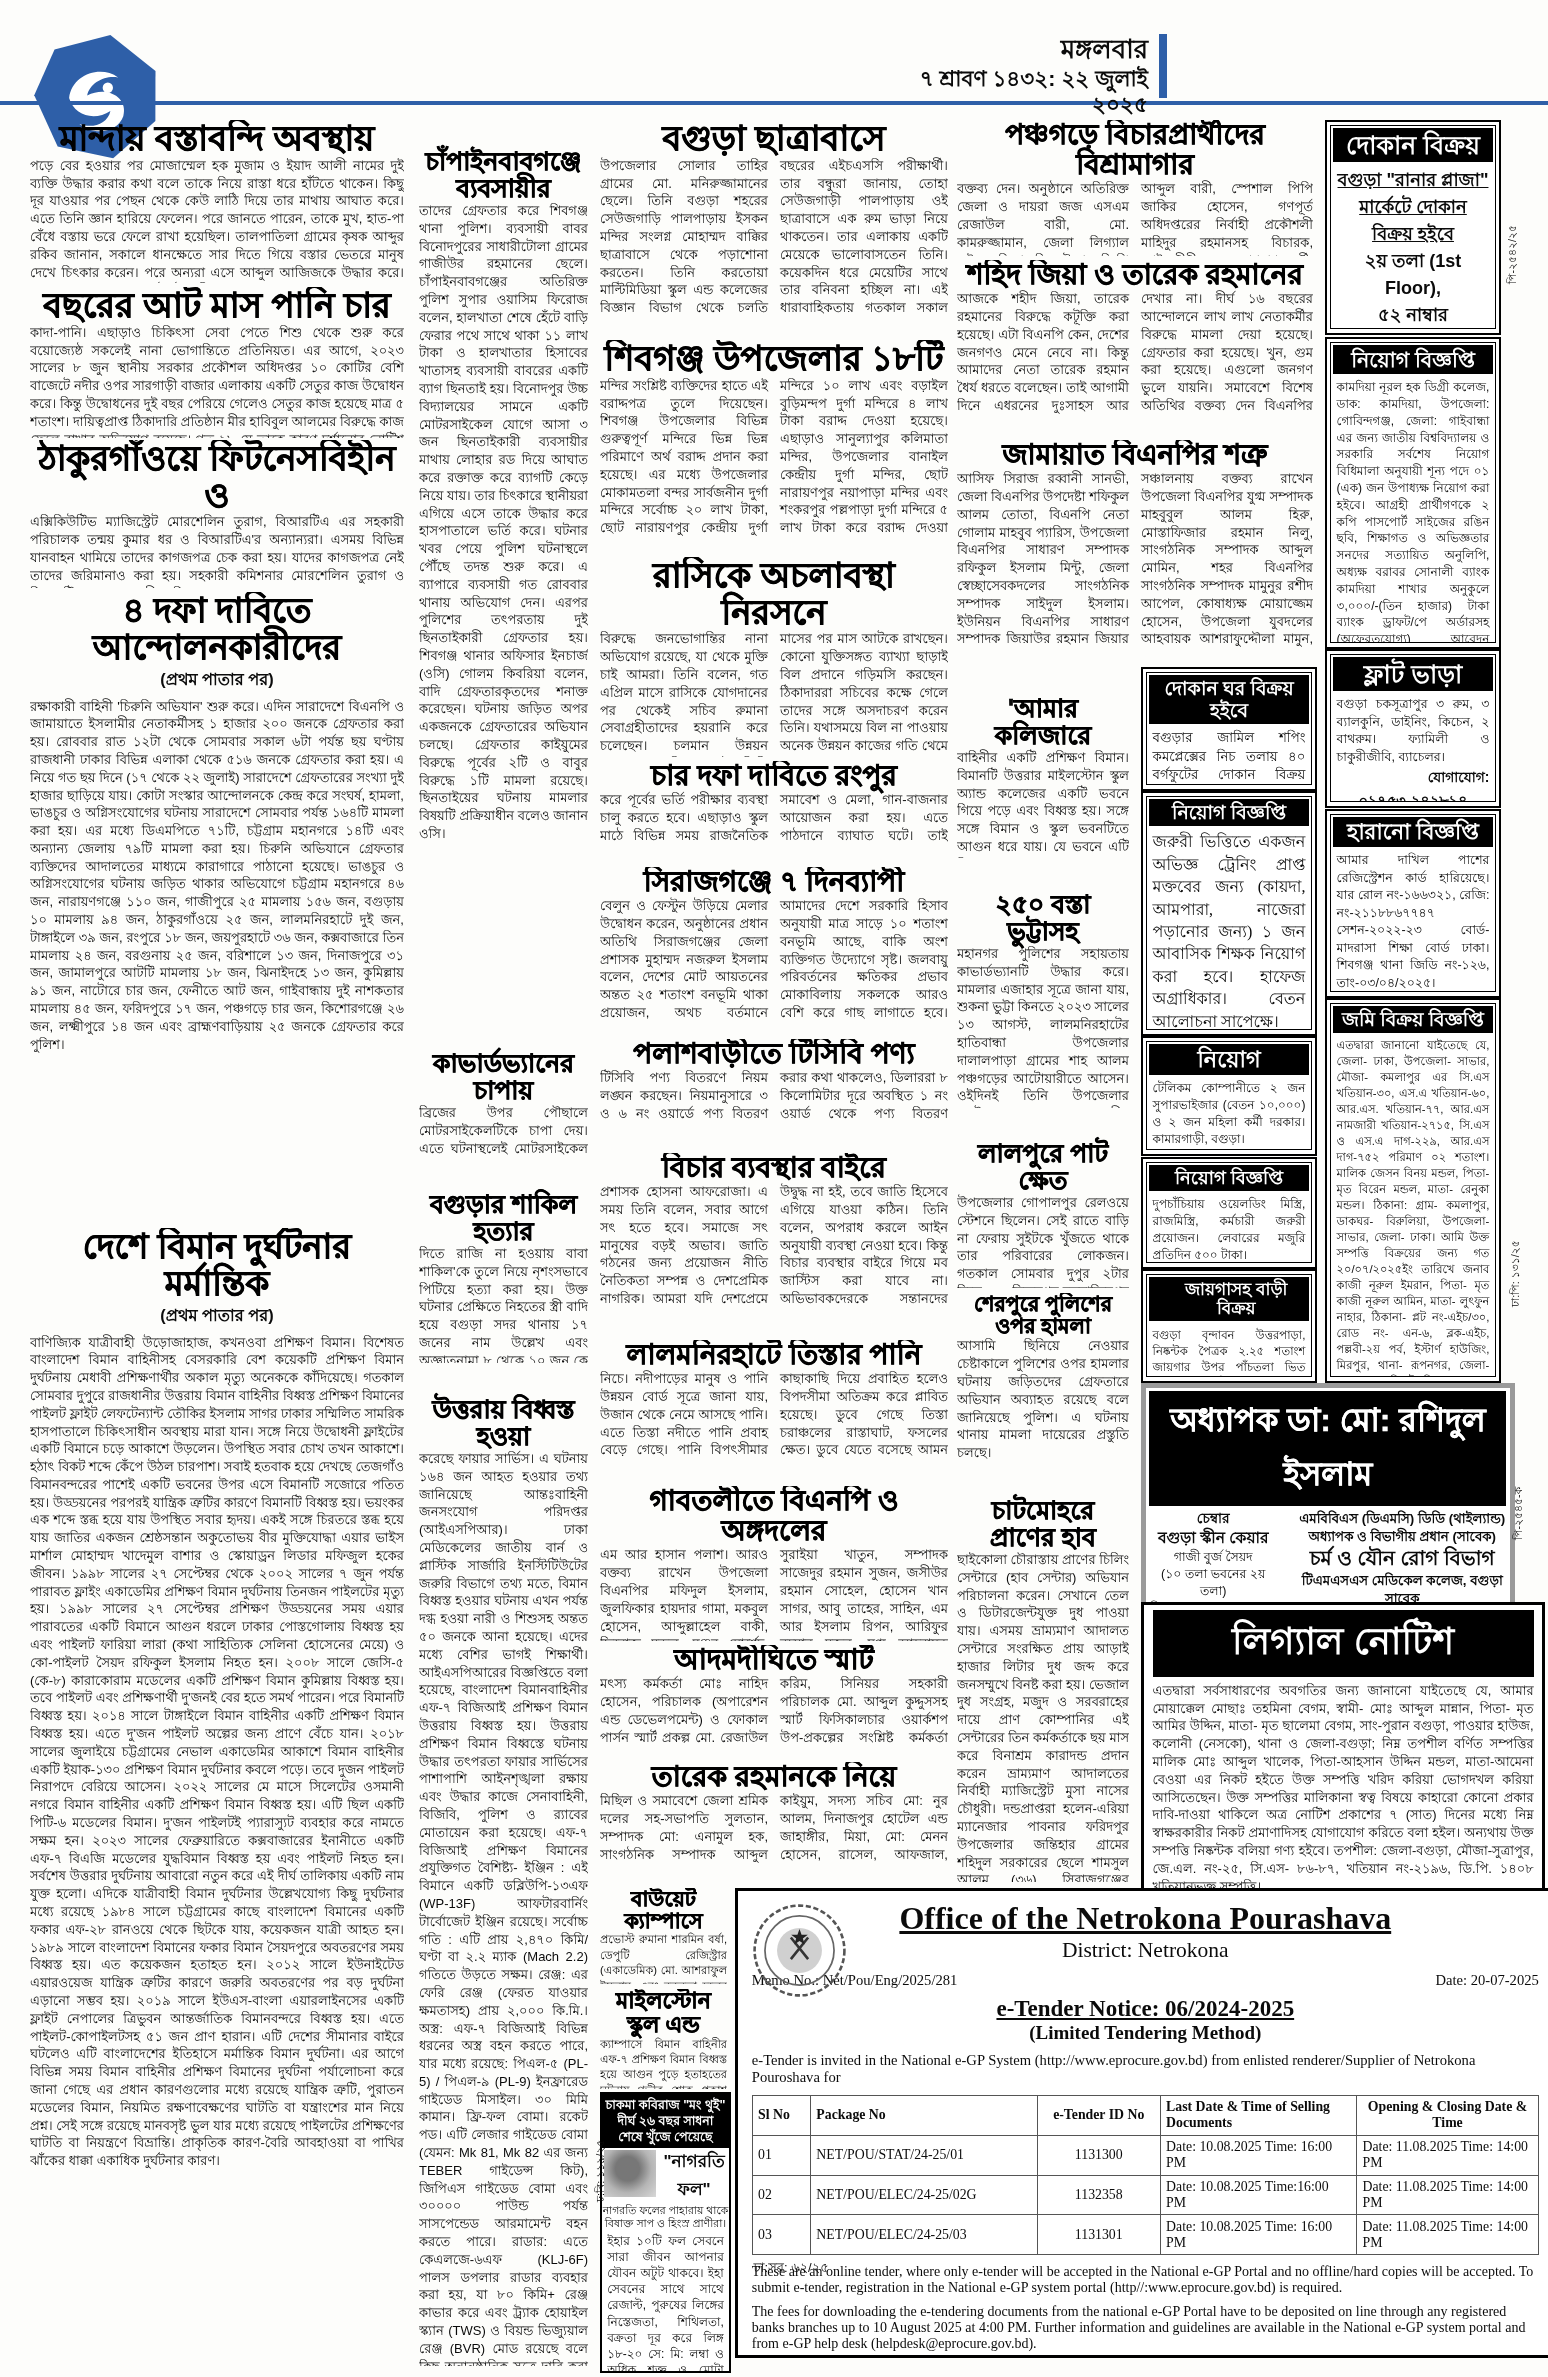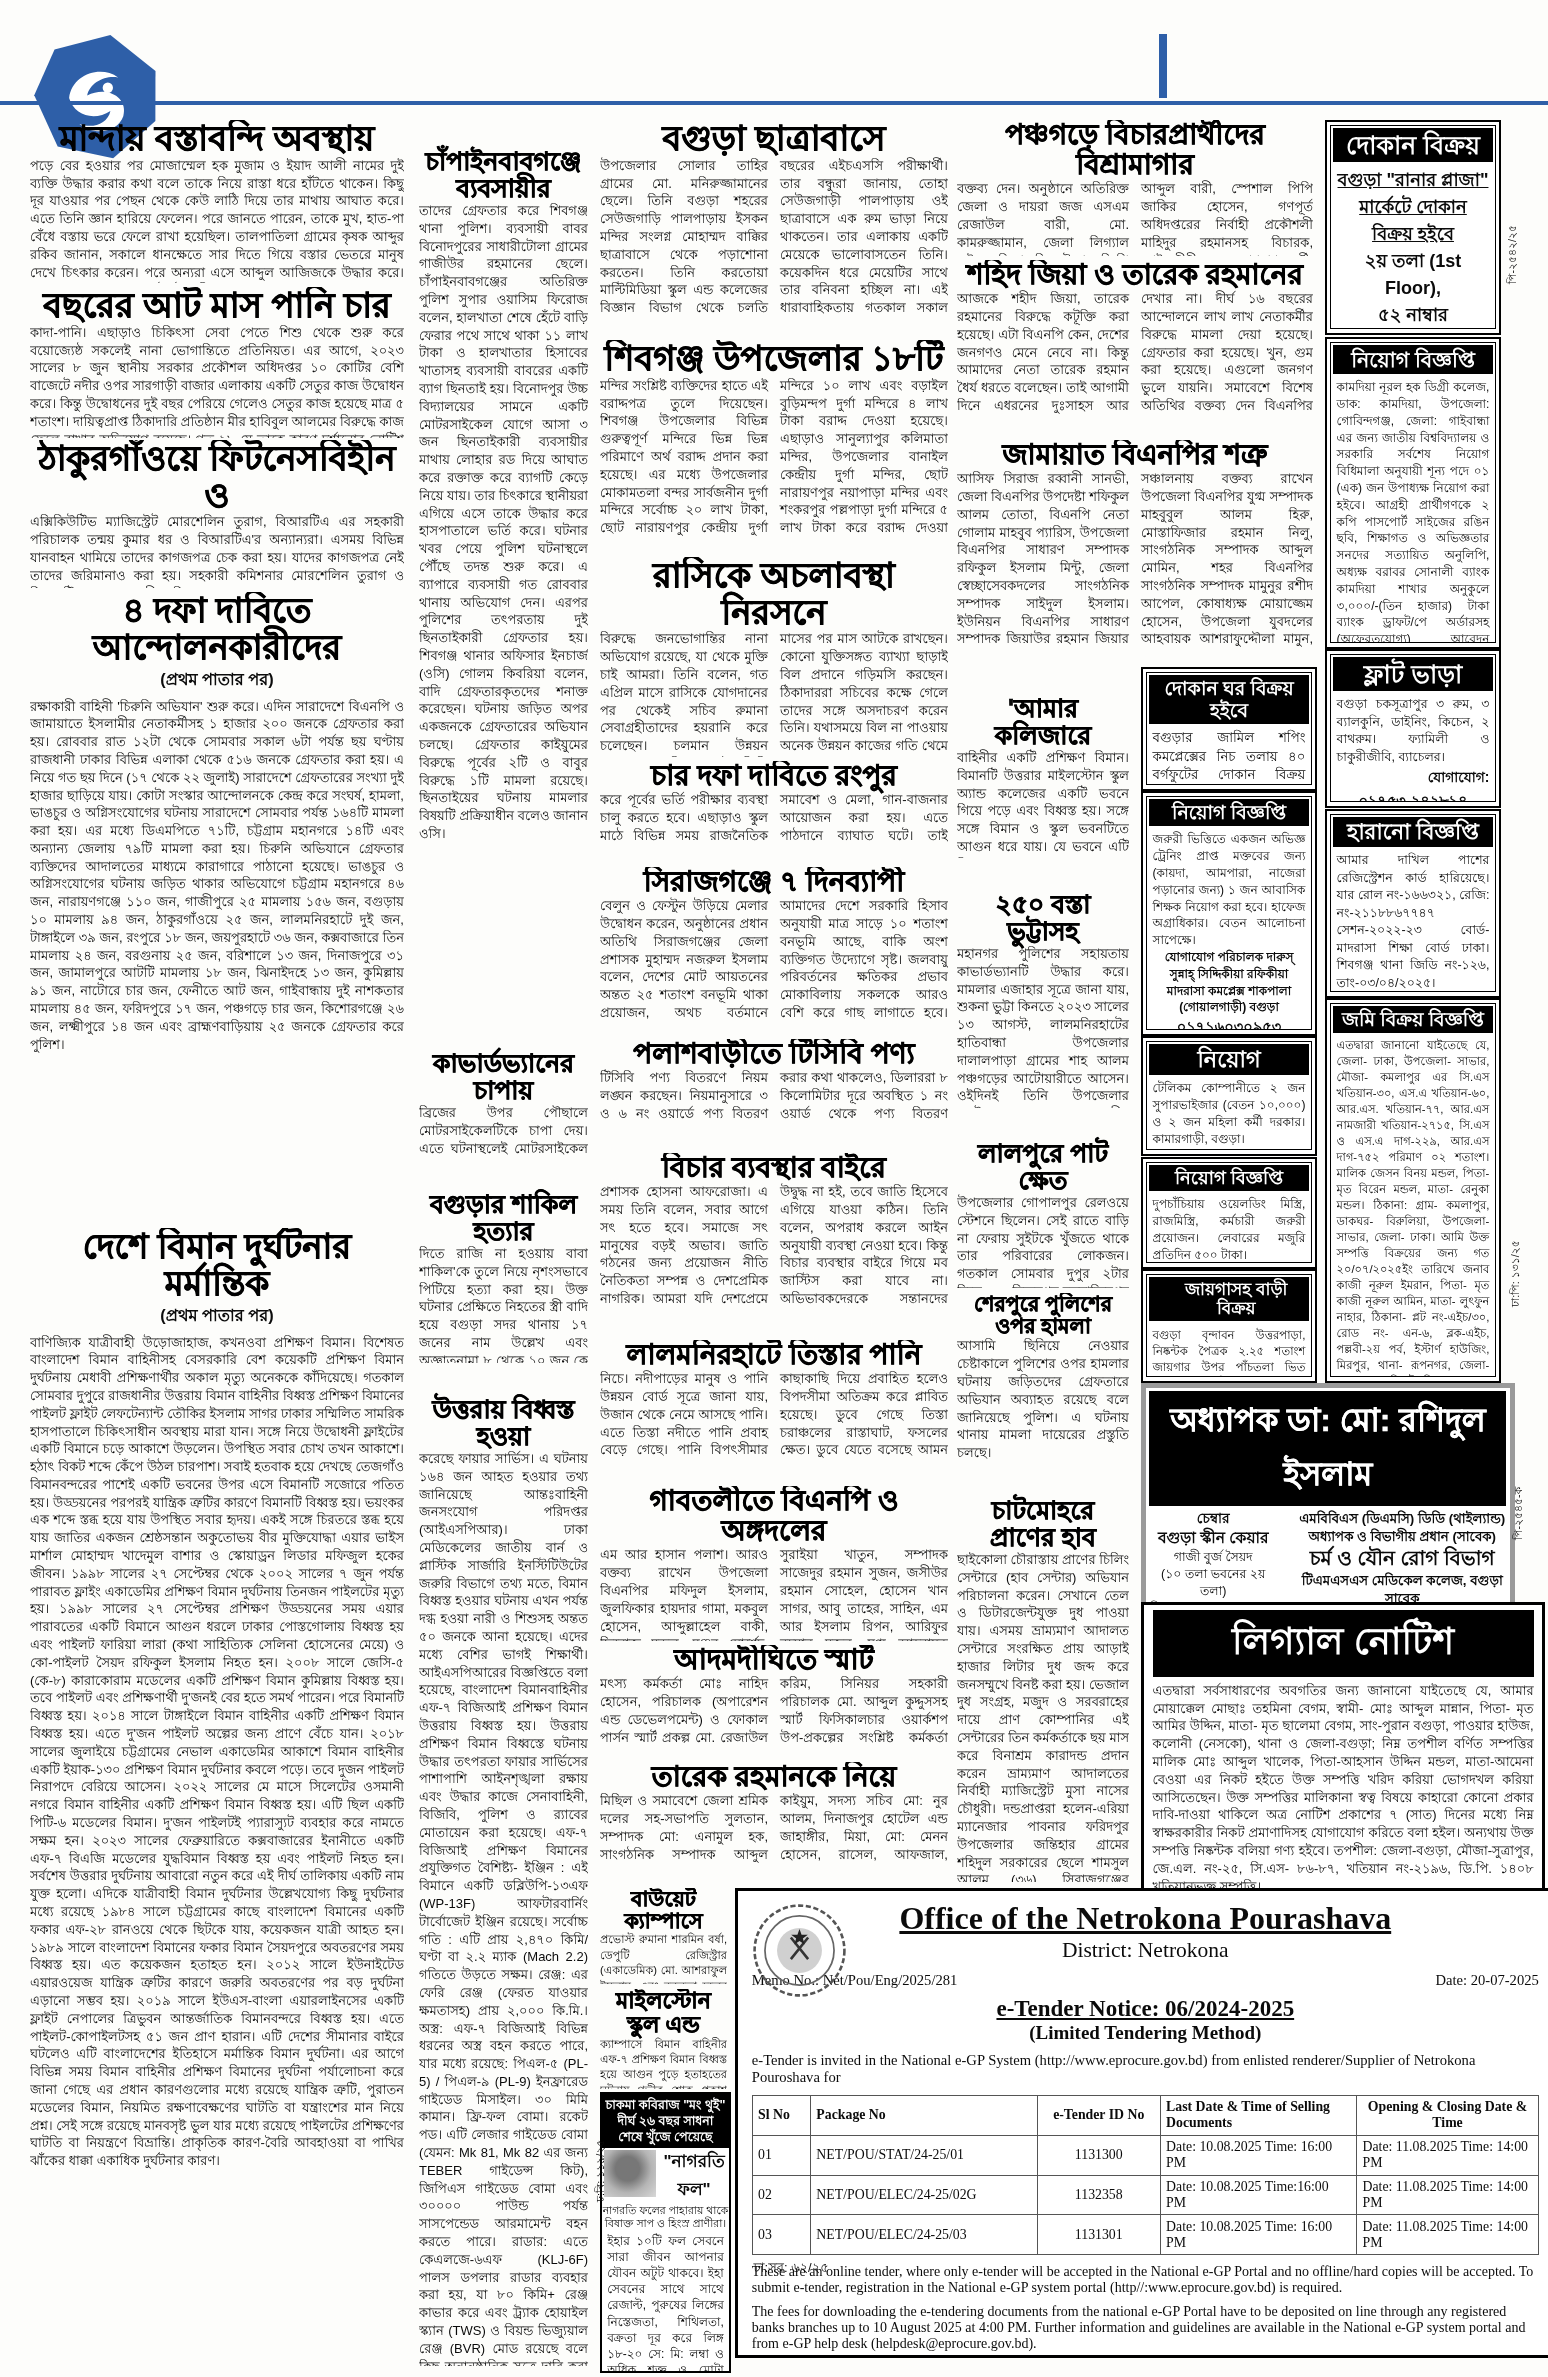"মঙ্গলবার" div.dateblock { html: none -> <div> <div>মঙ্গলবার</div> <div>৭ শ্রাবণ ১৪৩২: ২২ জুলাই ২০২৫</div> </div> }
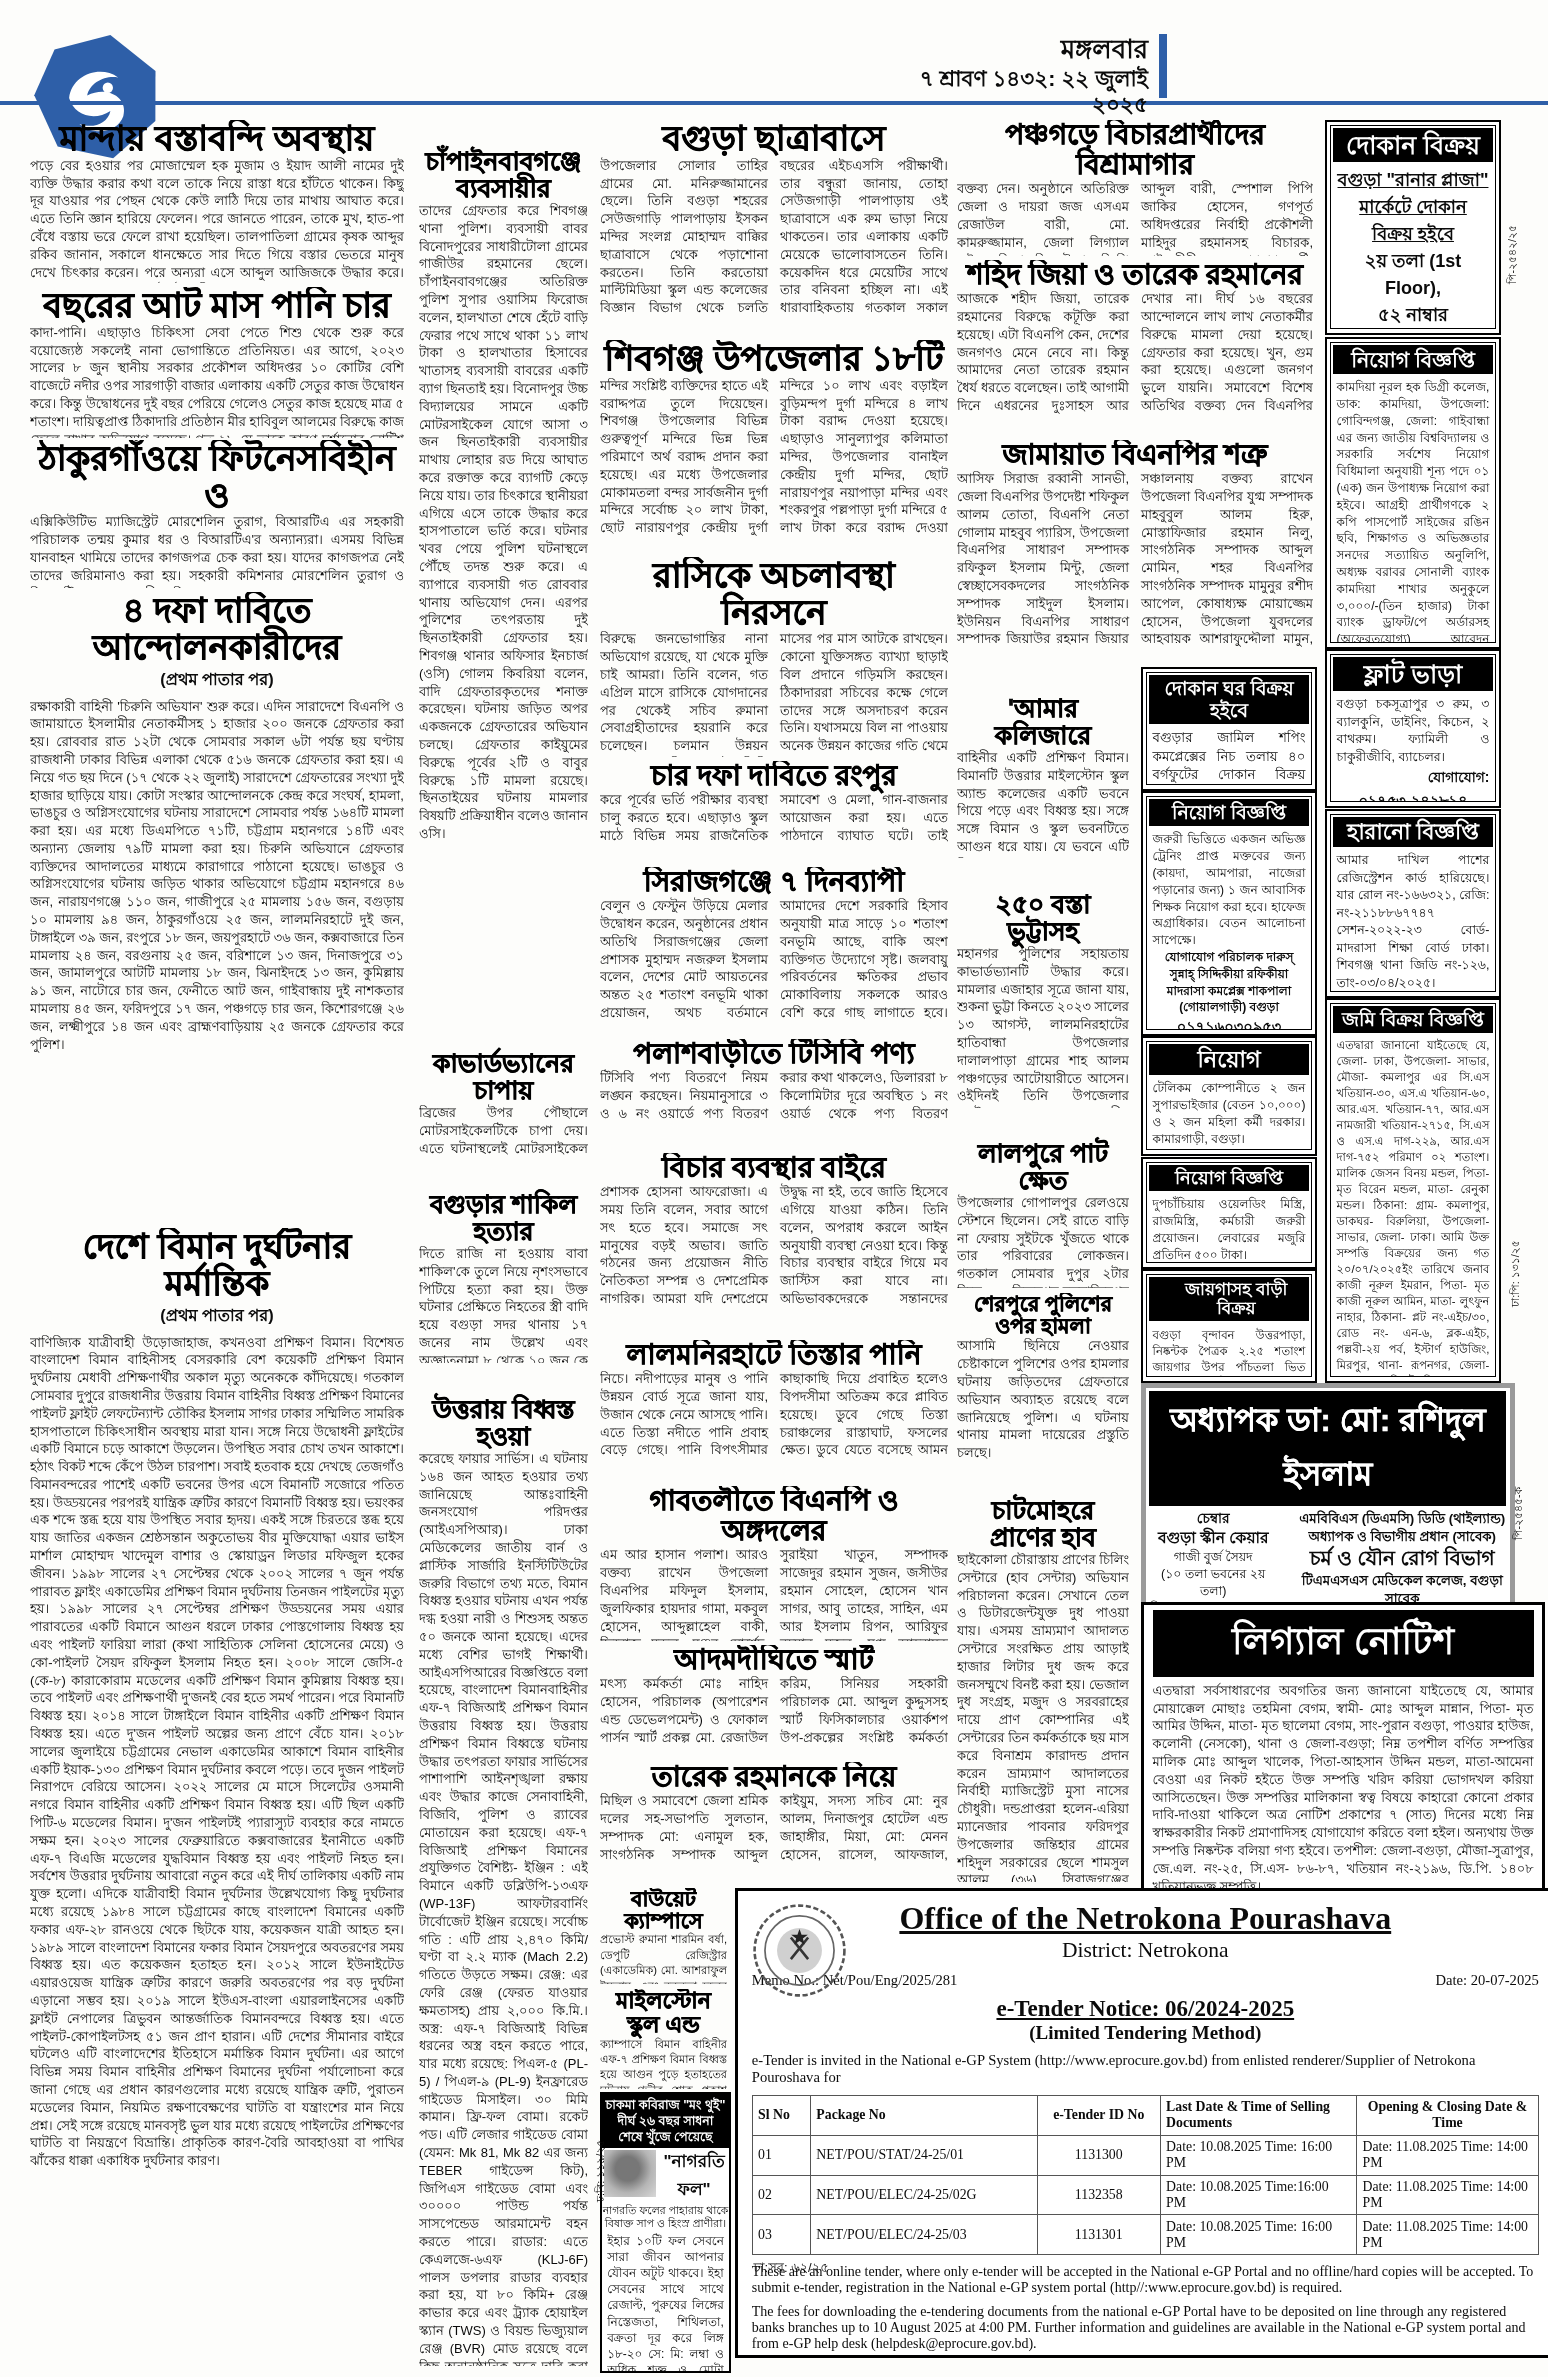"জরুরী ভিত্তিতে একজন অভিজ্ঞ ট্রেনিং" div.adbody { font-family: none -> Liberation Serif, serif; font-size: 12px -> 16px }
